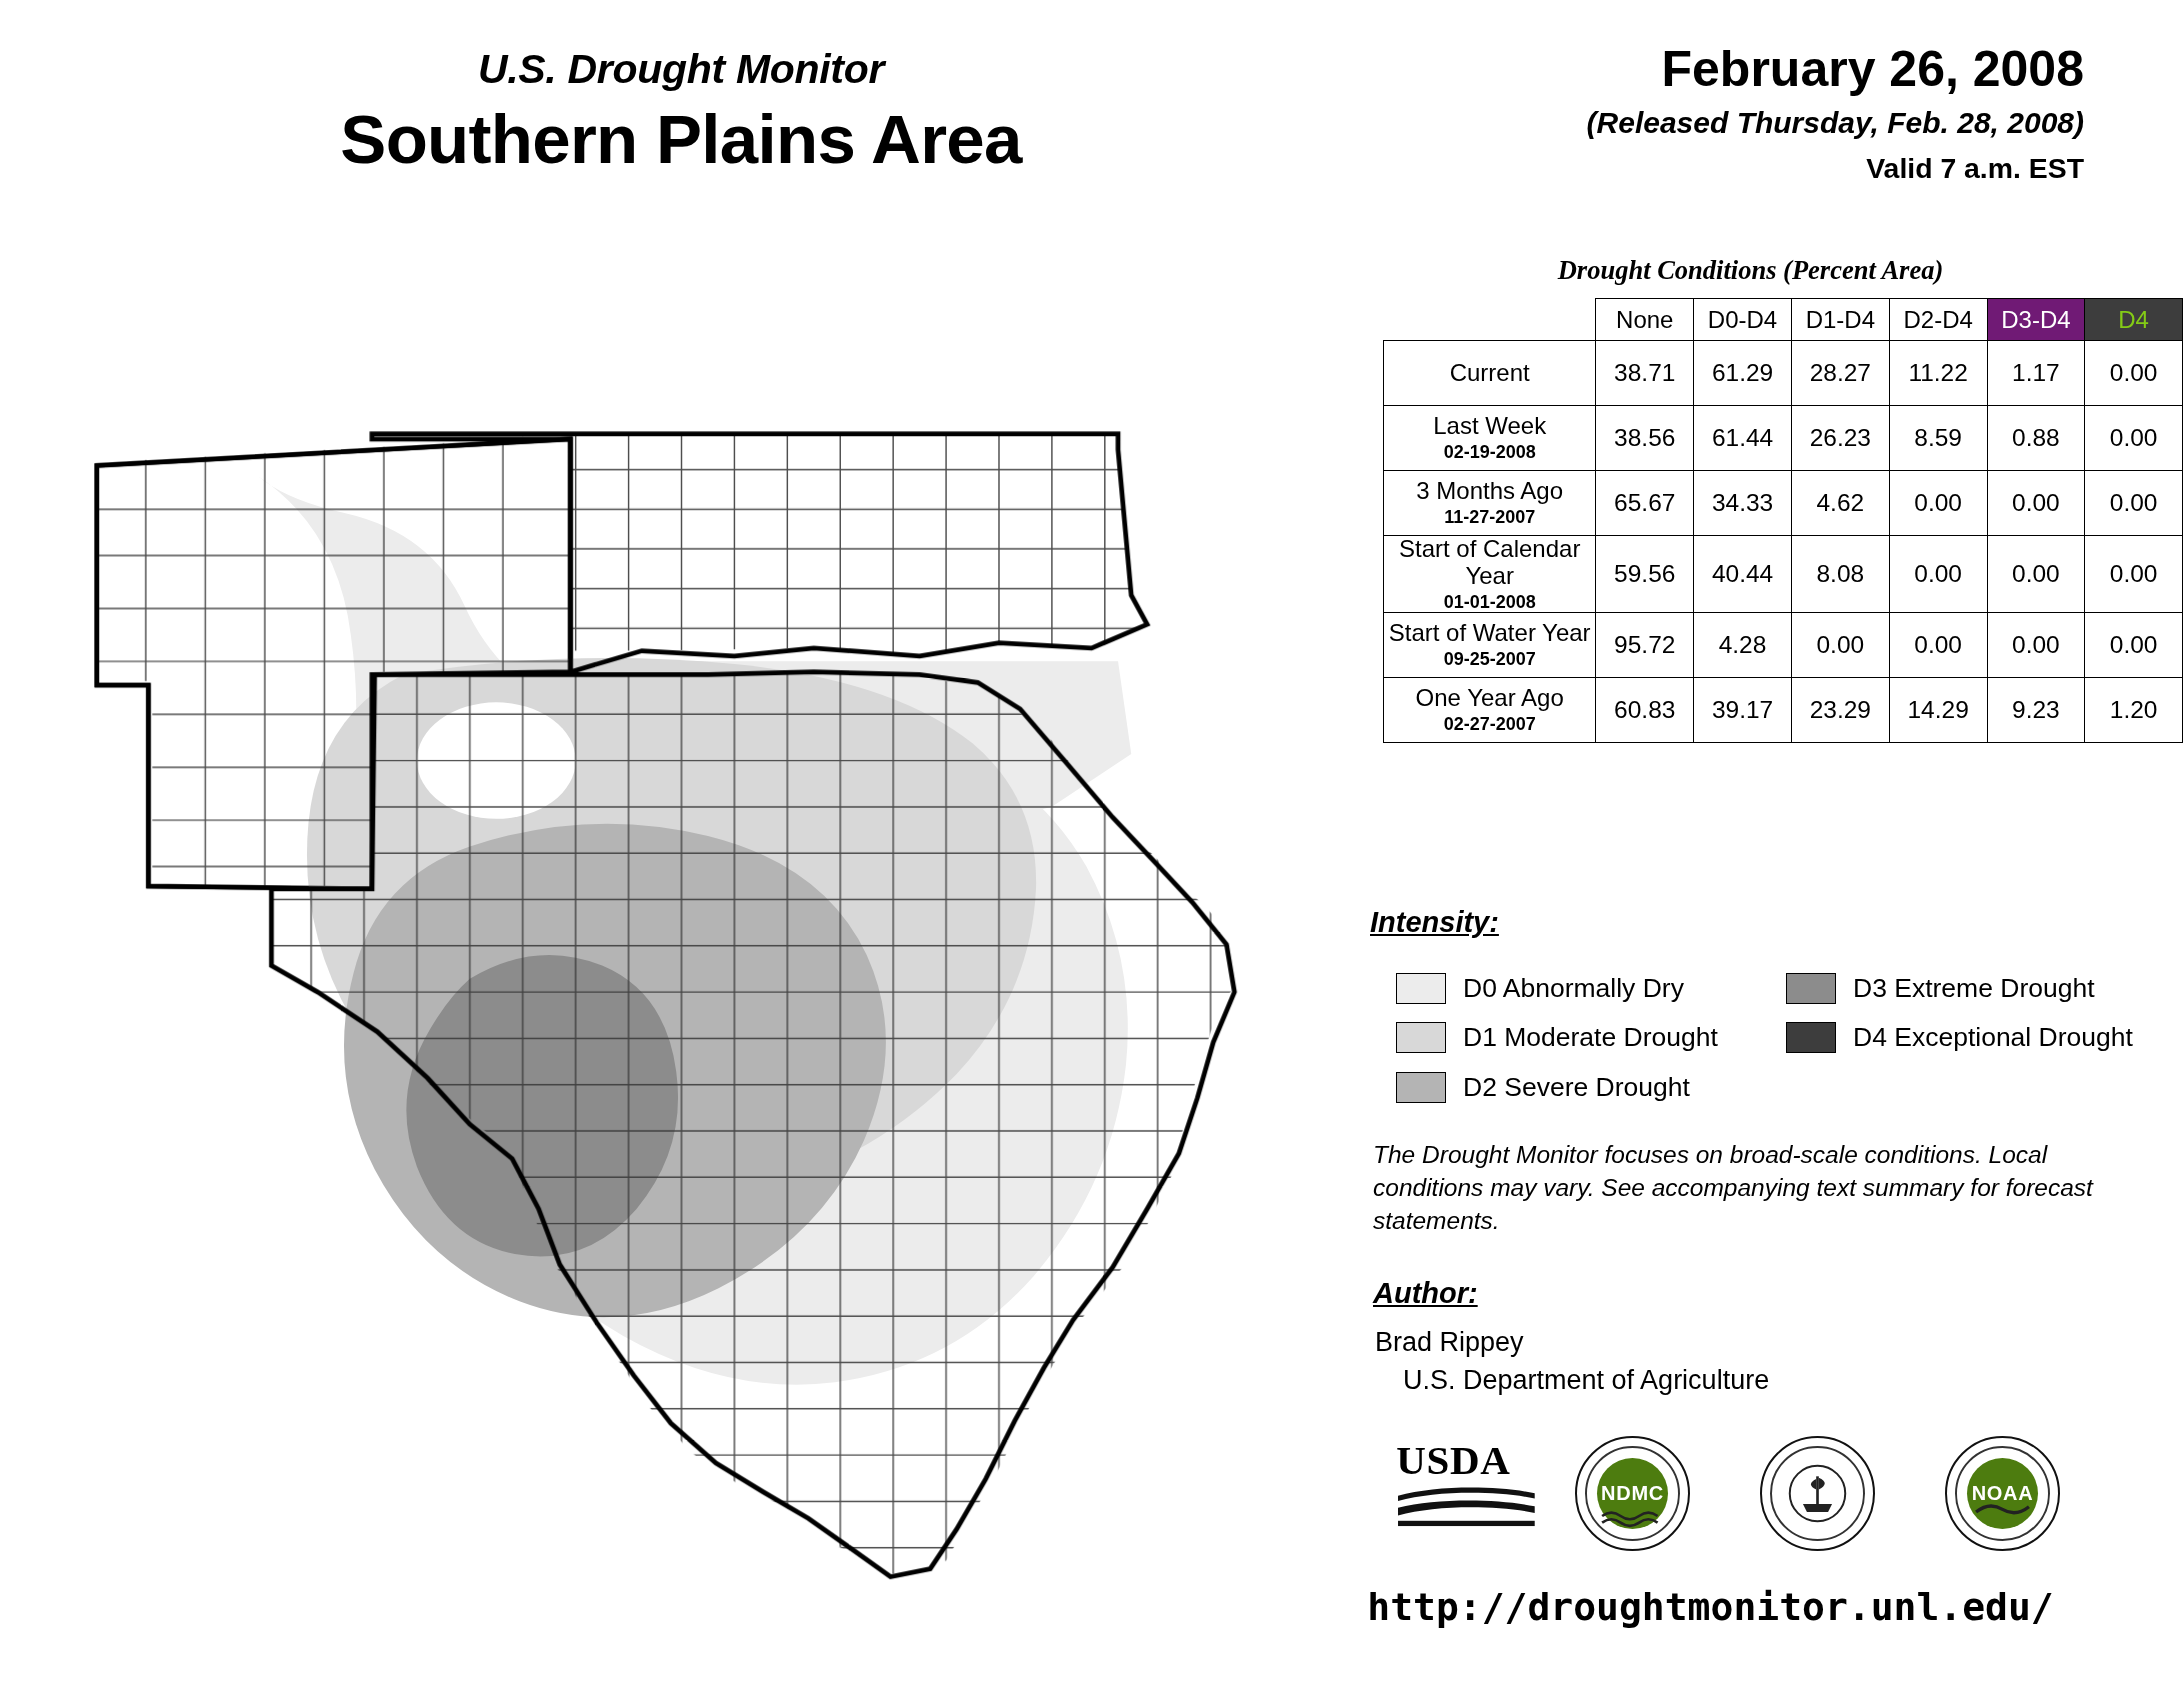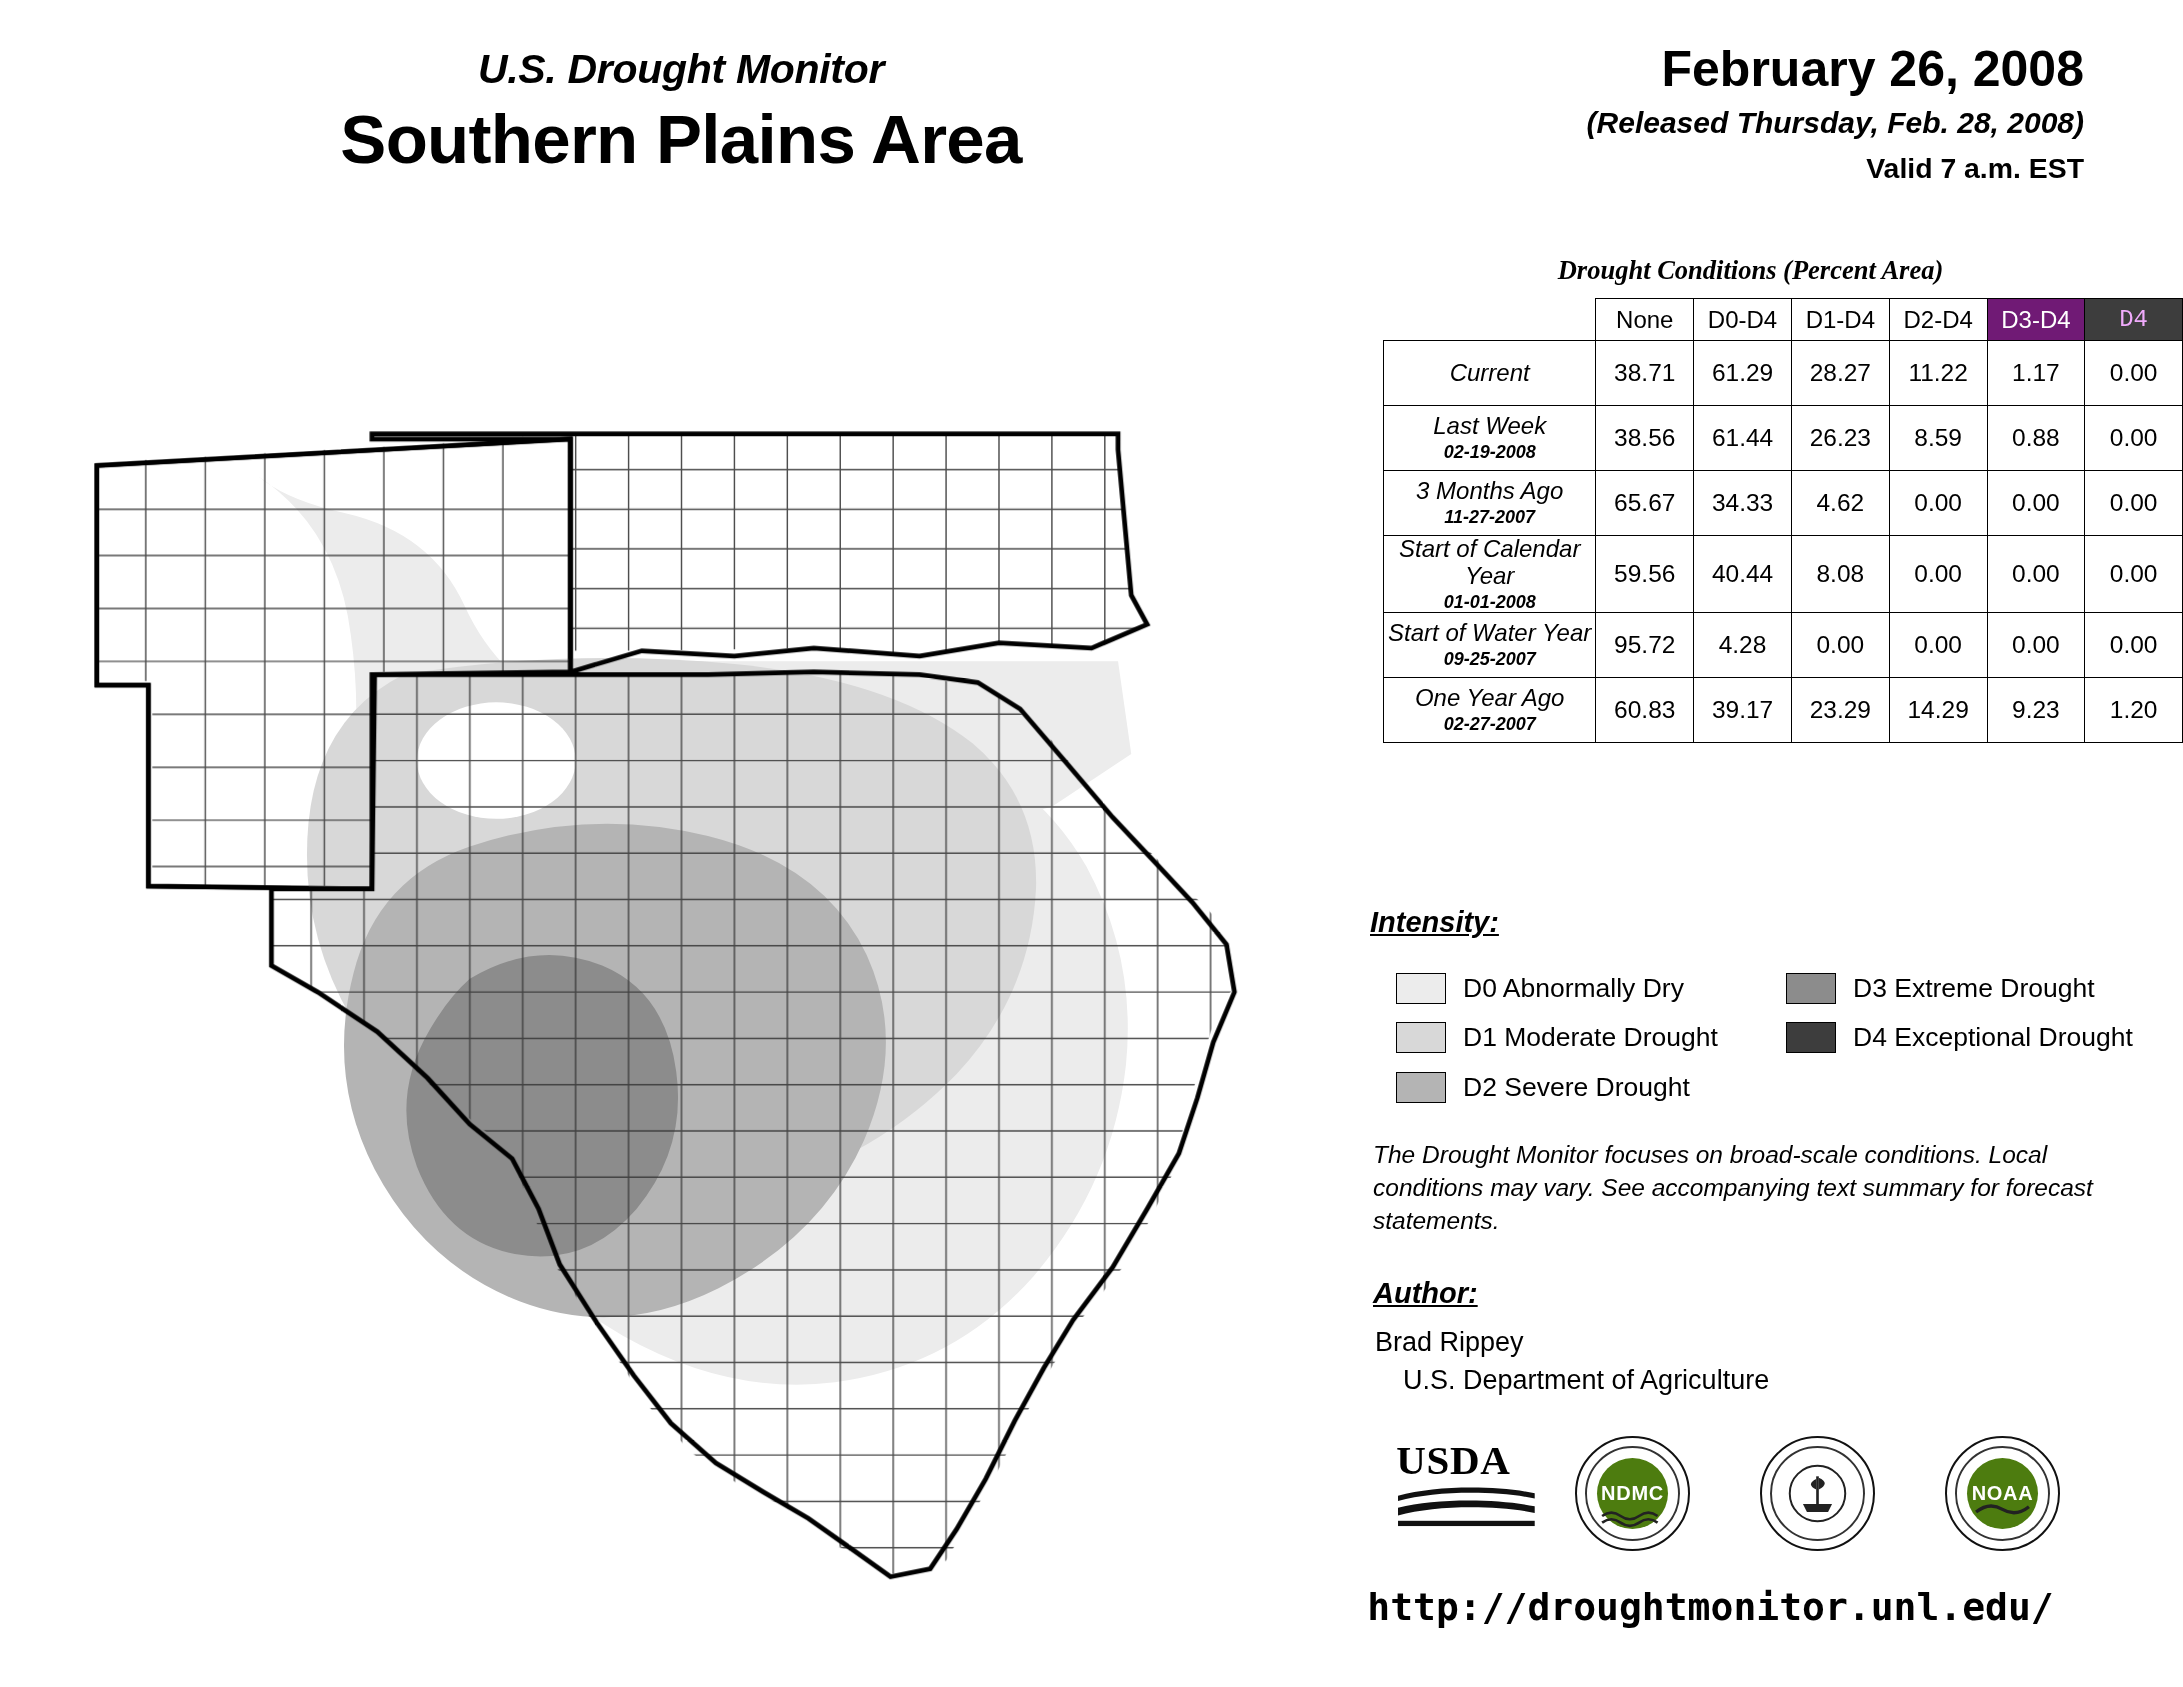"D4" th.h-d4 { color: #f0abfc -> #84cc16; font-family: Liberation Mono, monospace -> none }
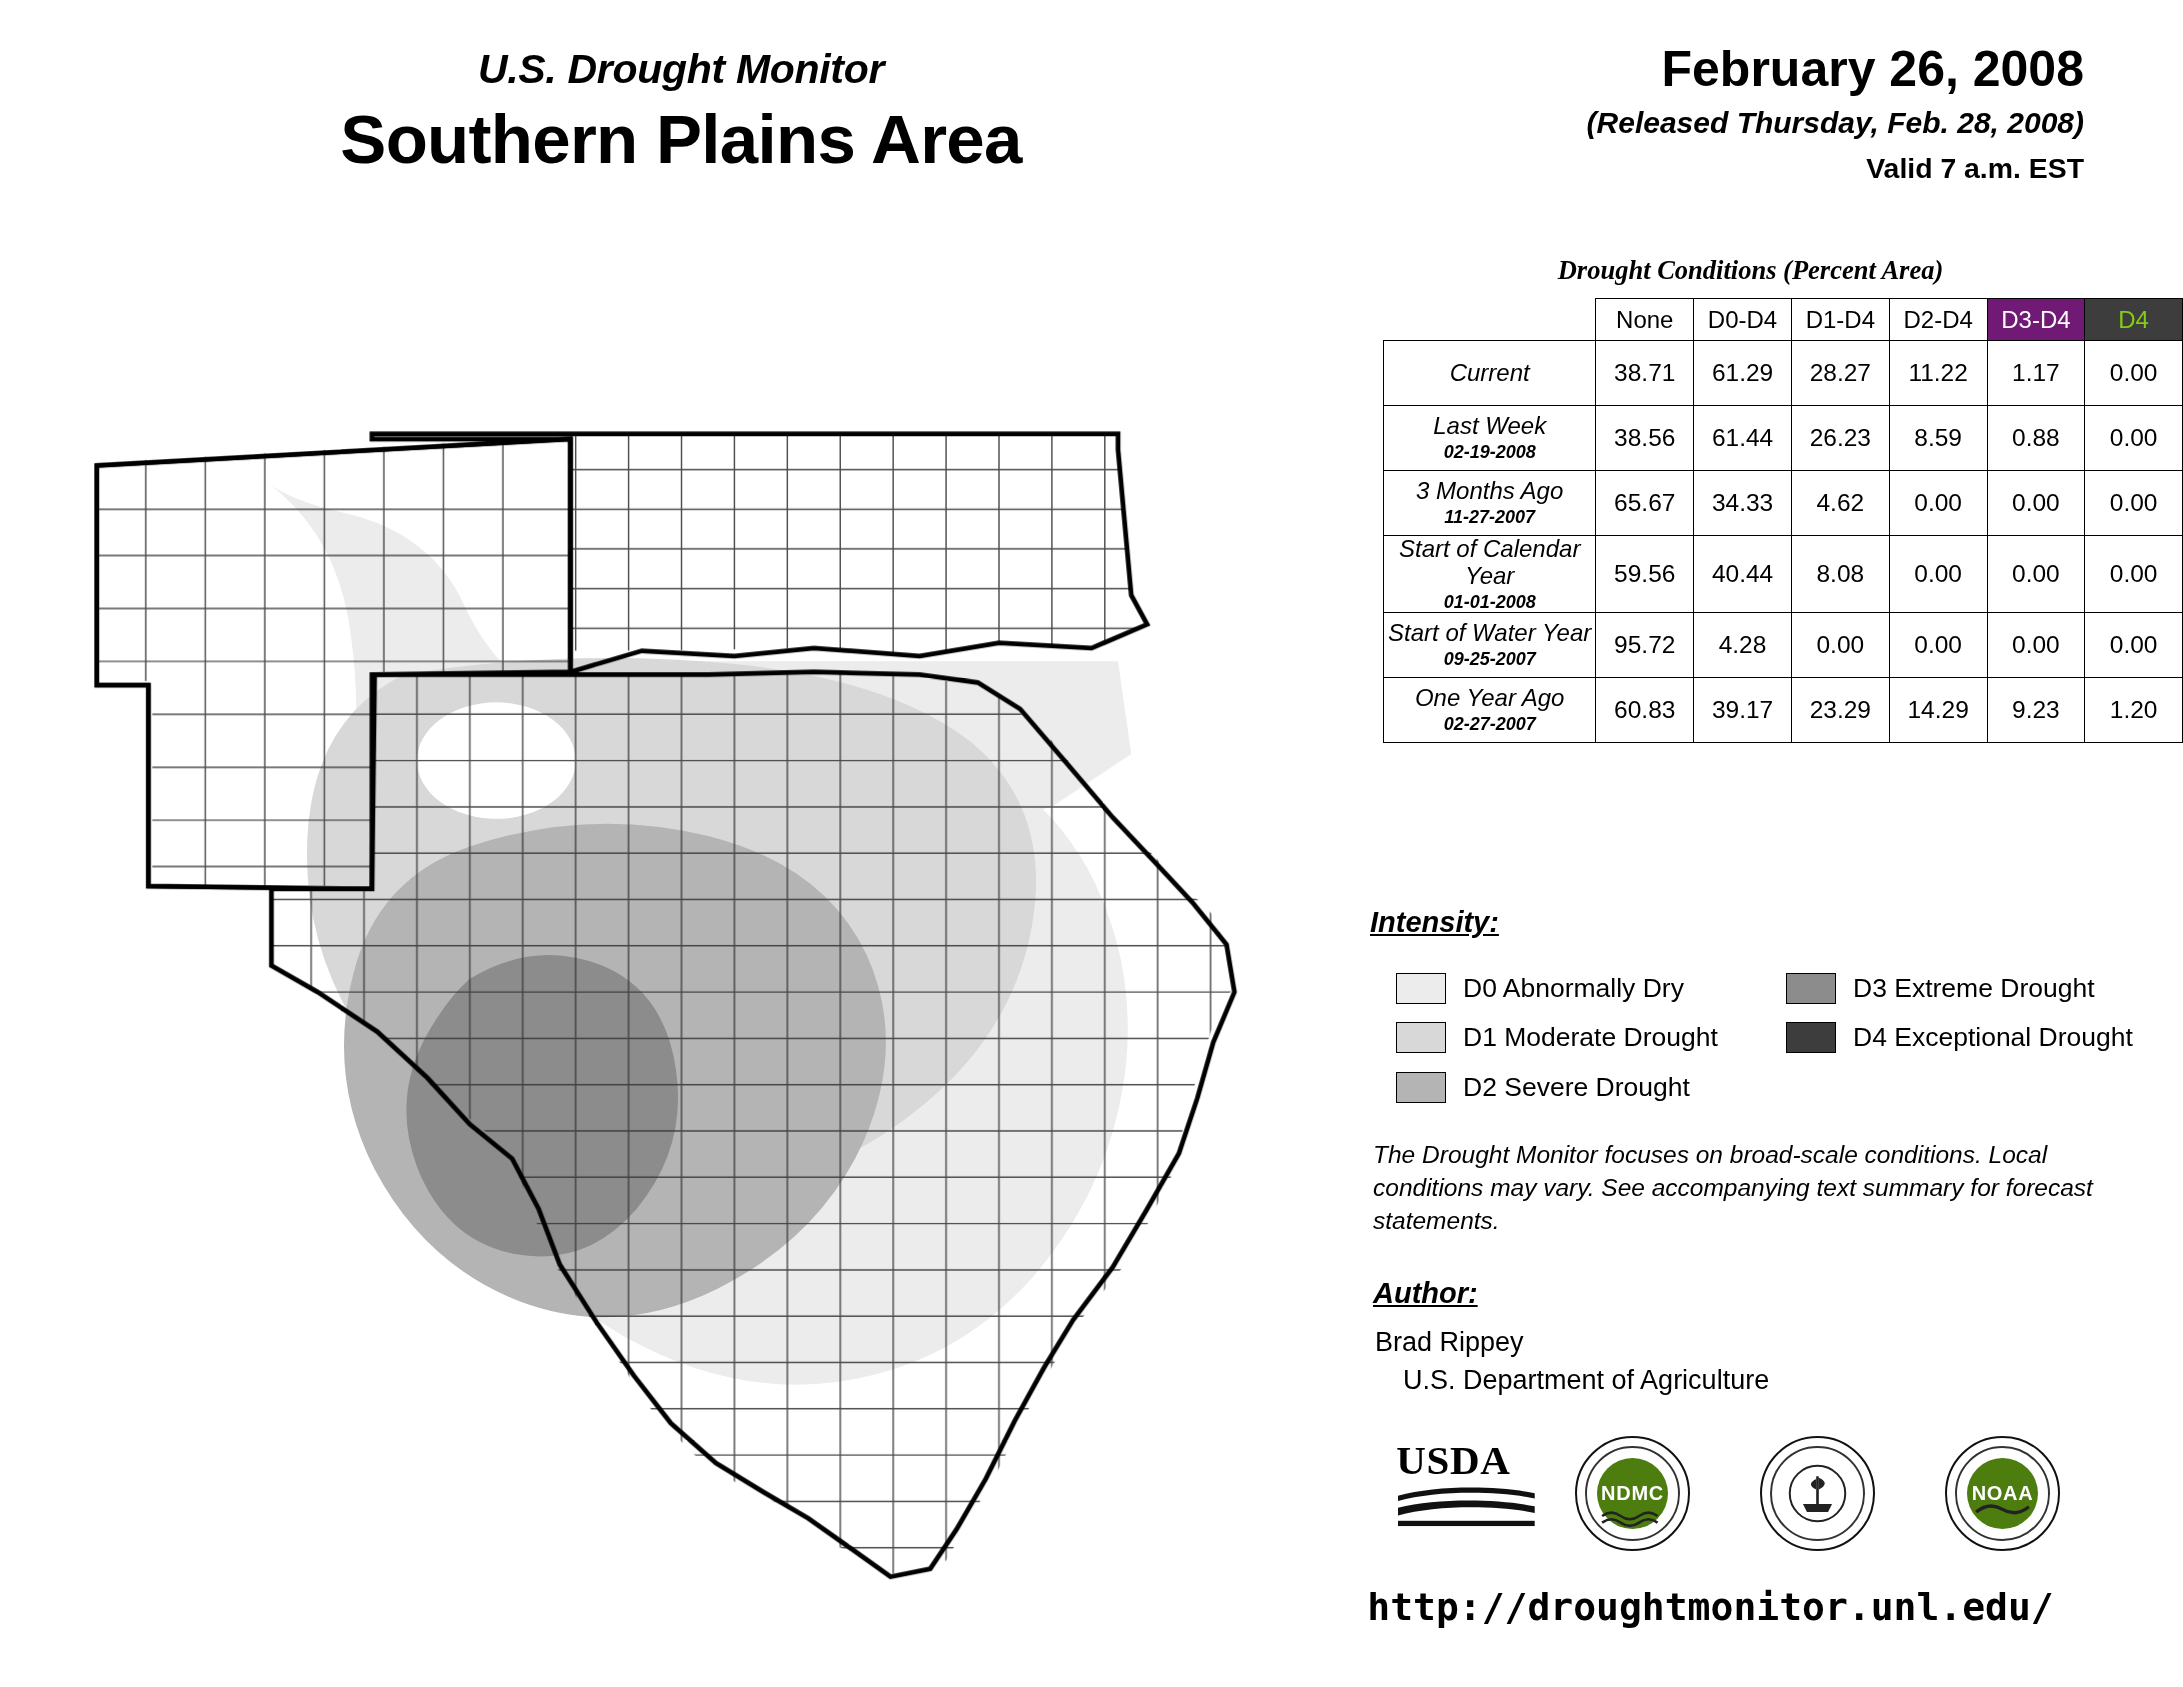"Current" td.rowlabel { font-style: italic -> none }
